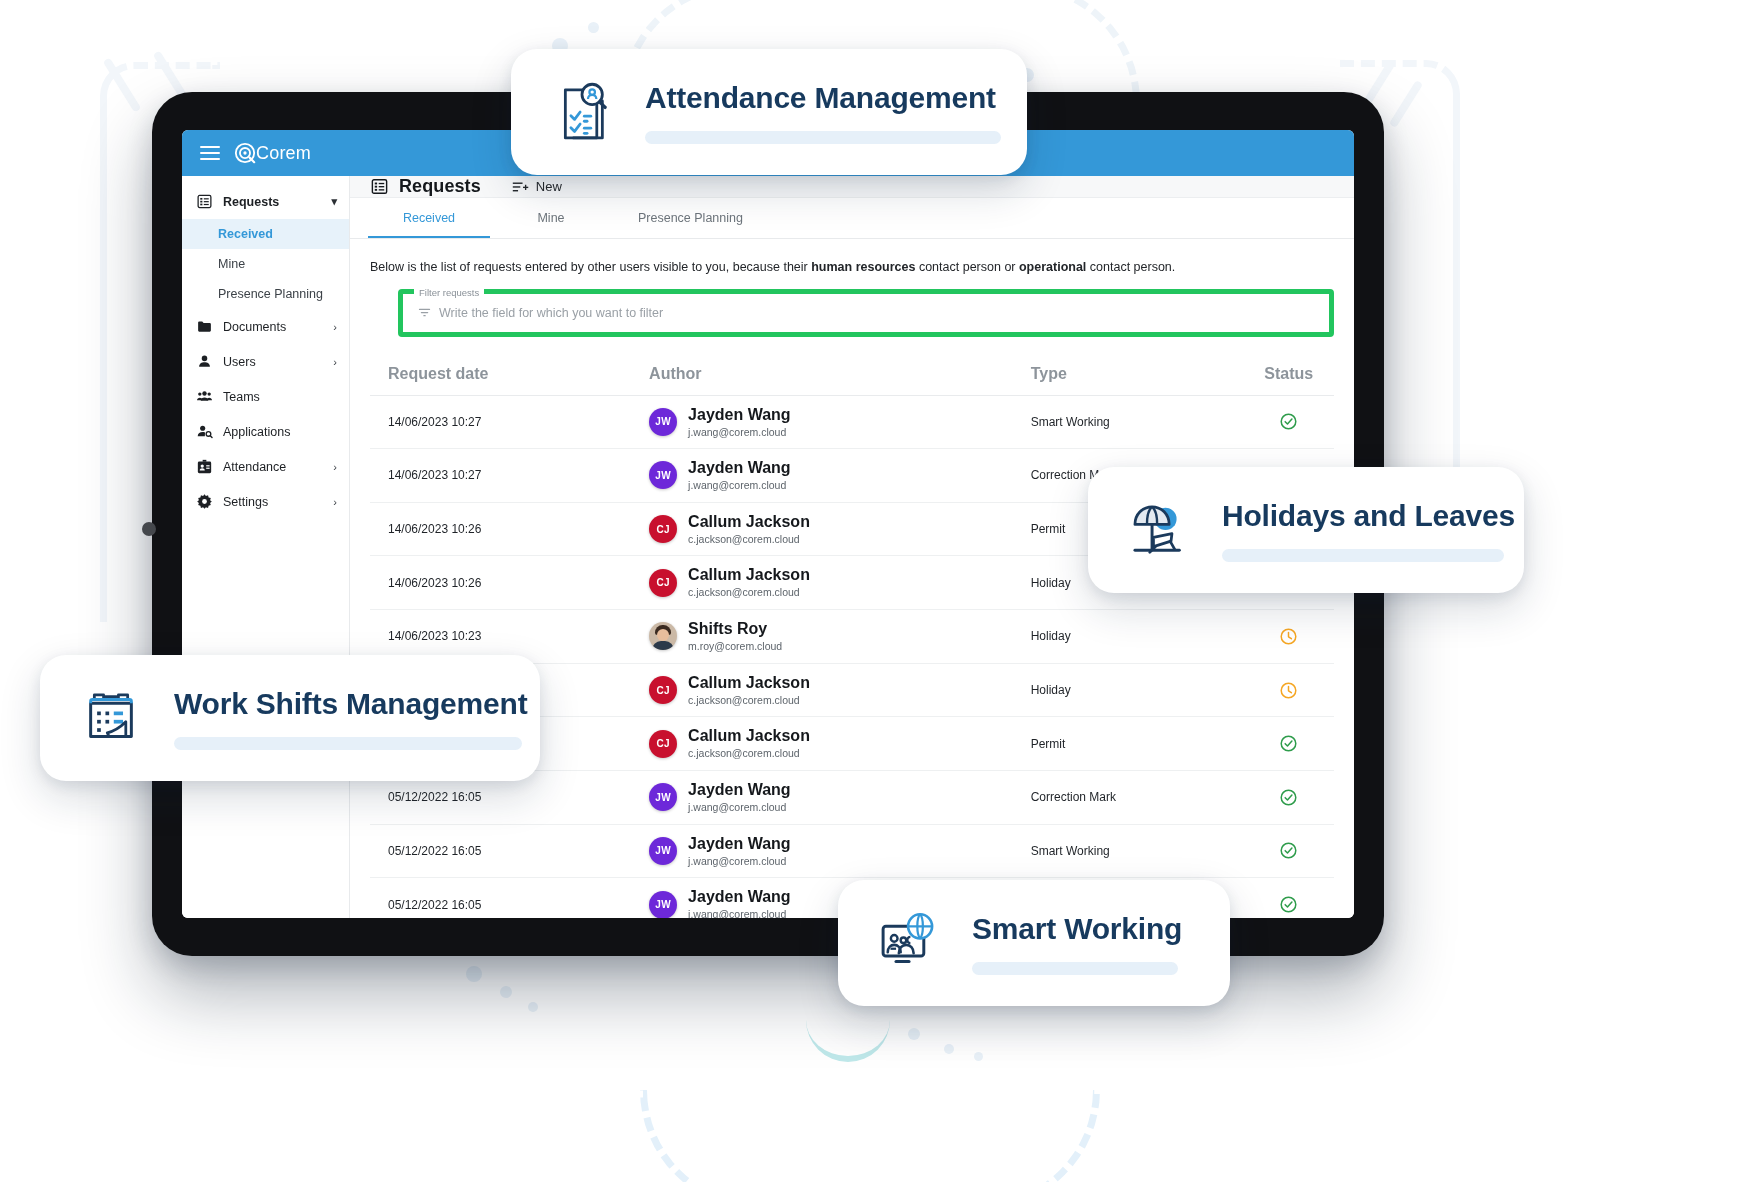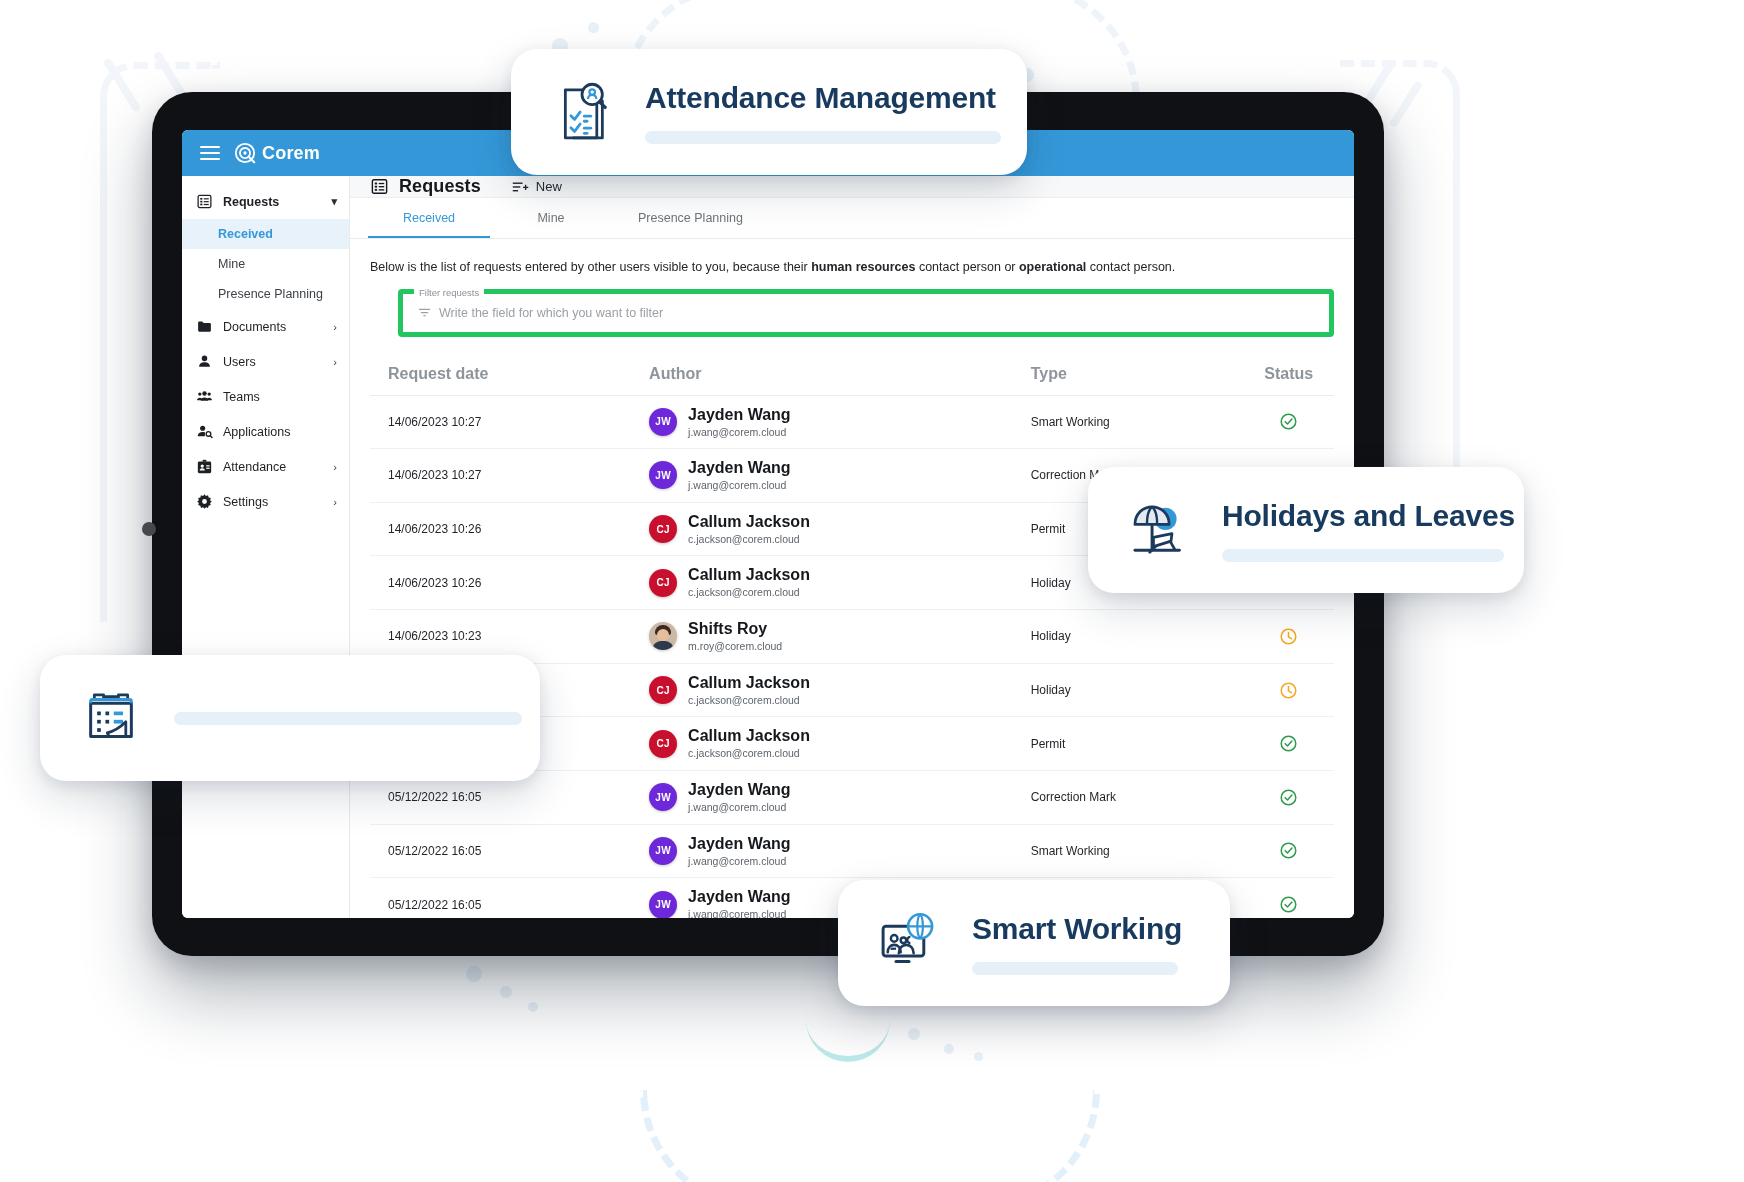"Corem" .brand { font-weight: 700 -> 400; gap: 6px -> none }
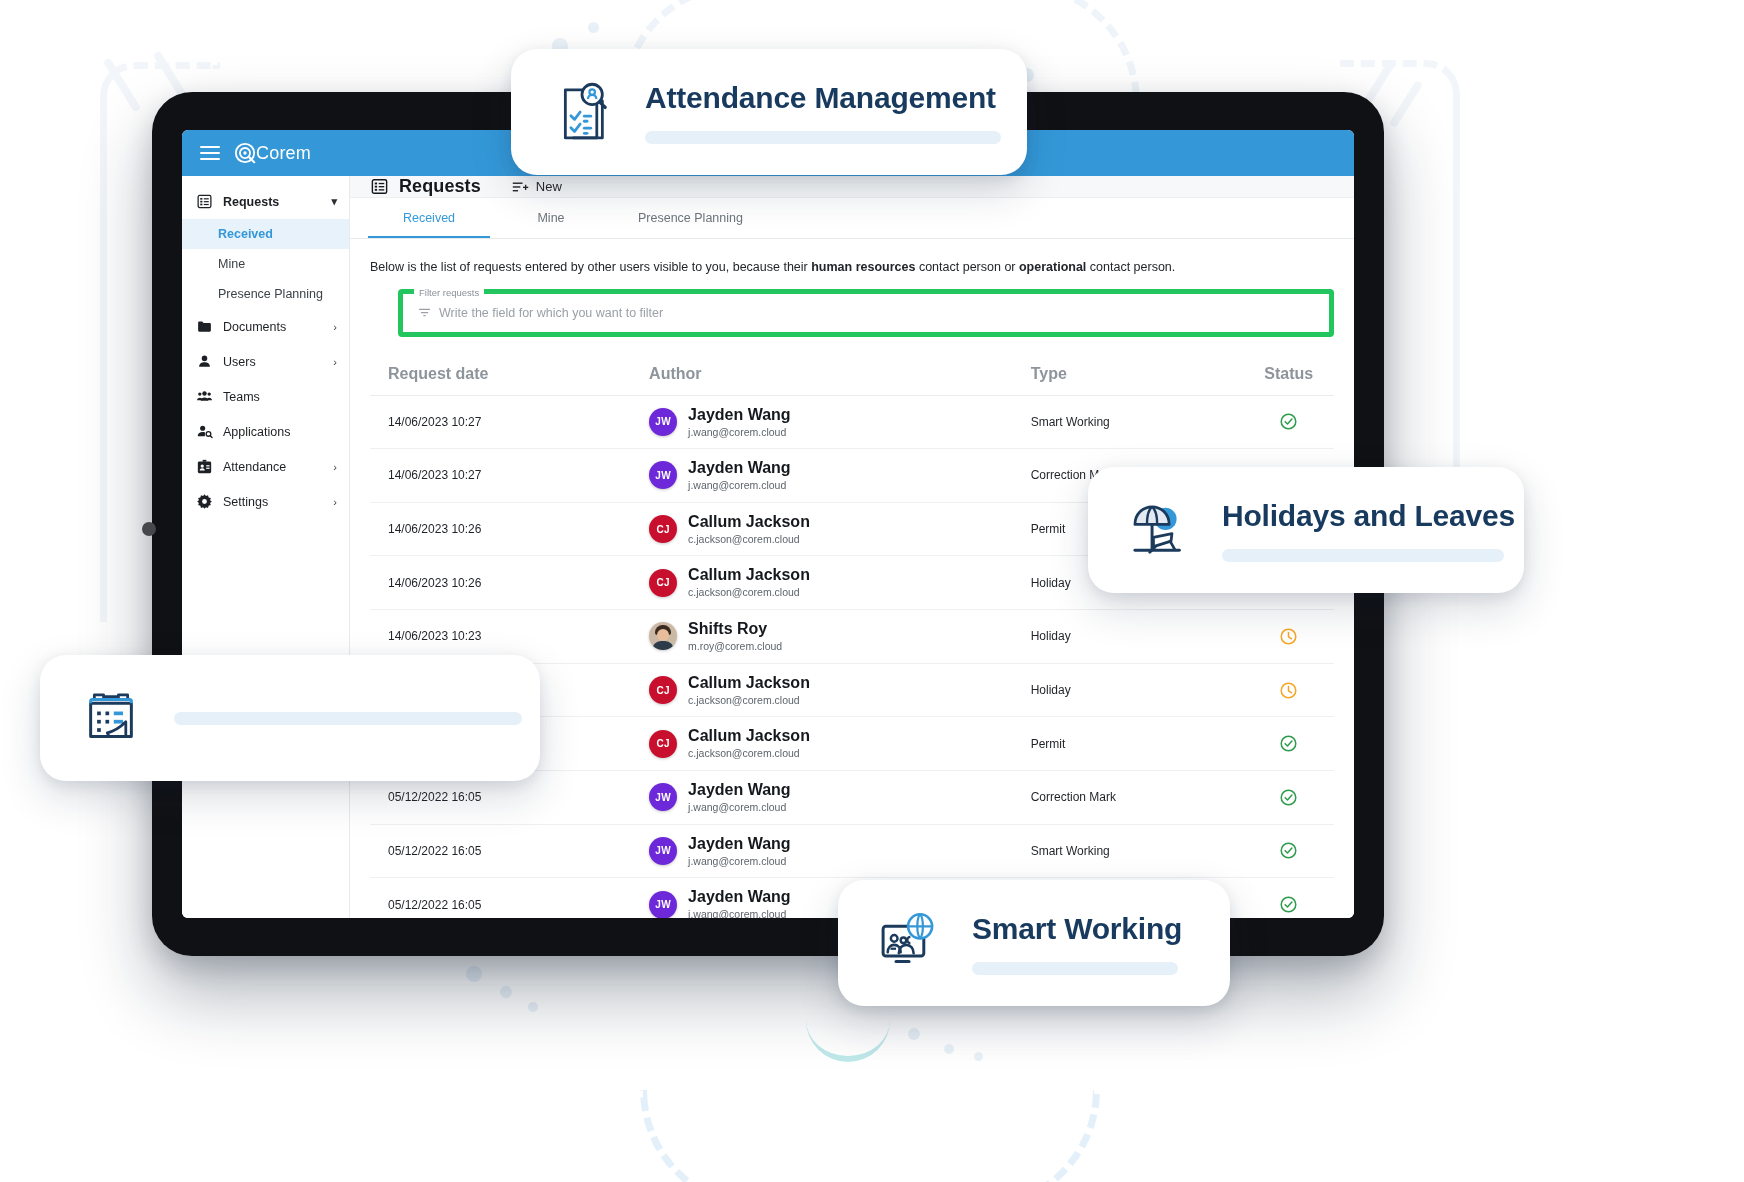"Work Shifts Management" div.ftitle { html: none -> <div>Work Shifts Management</div> }
